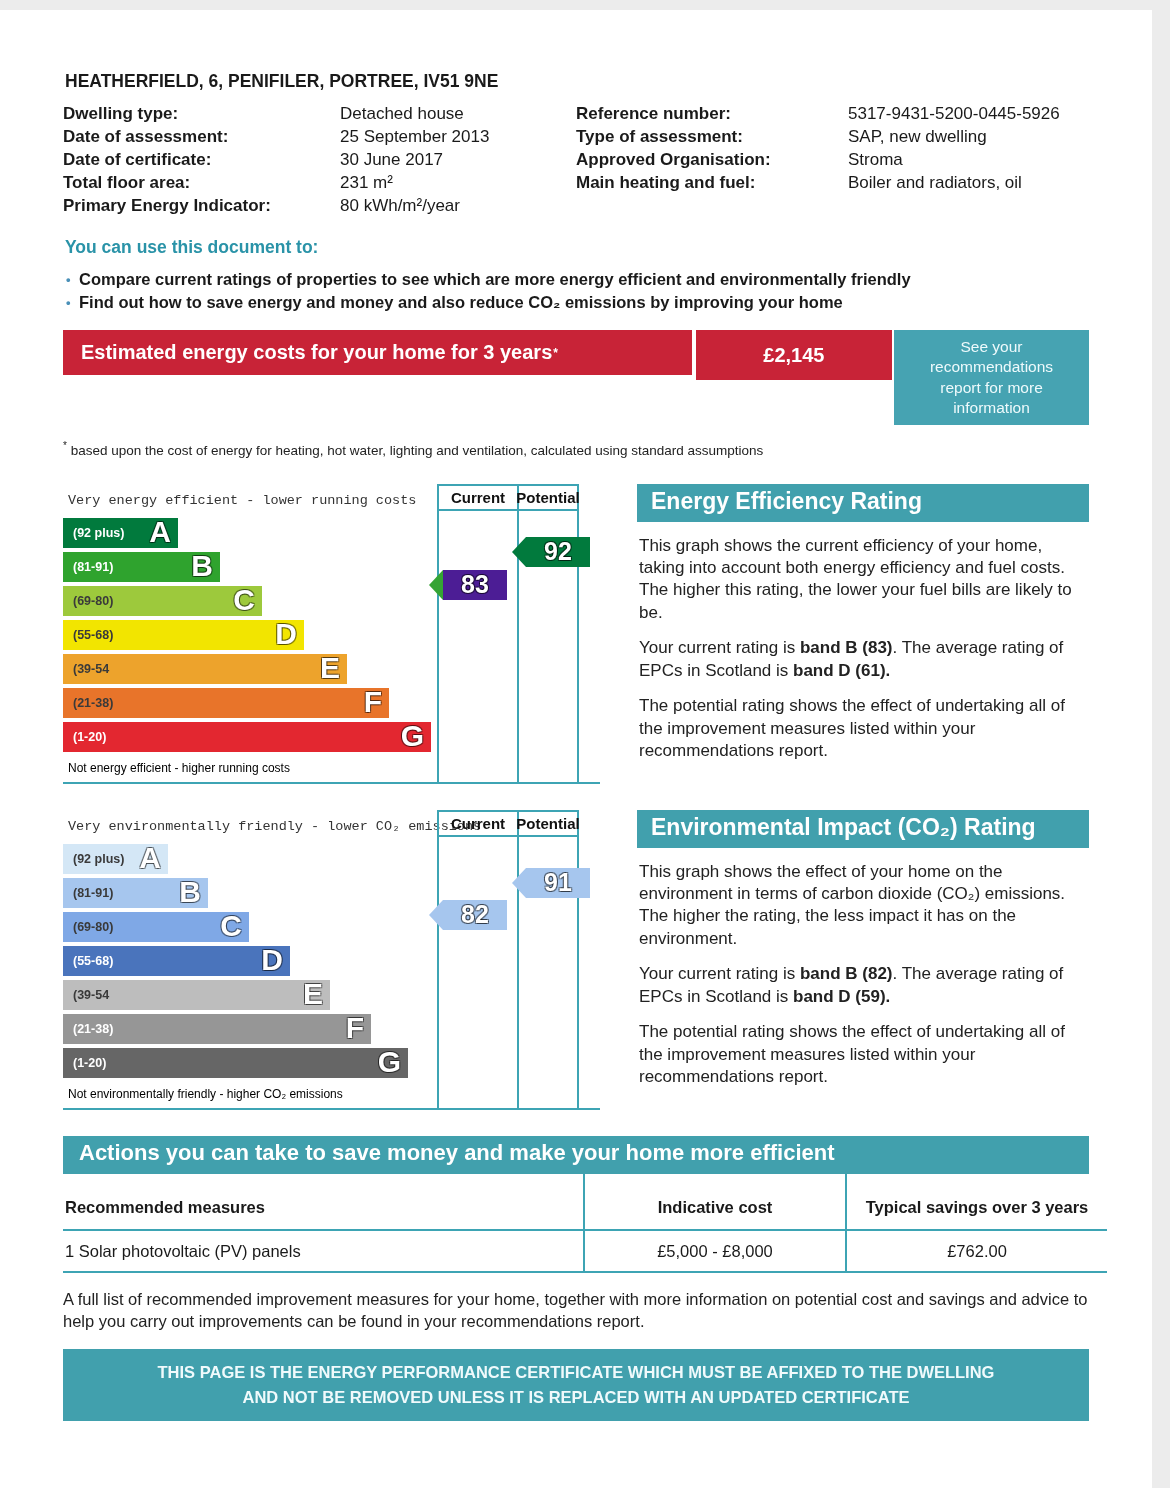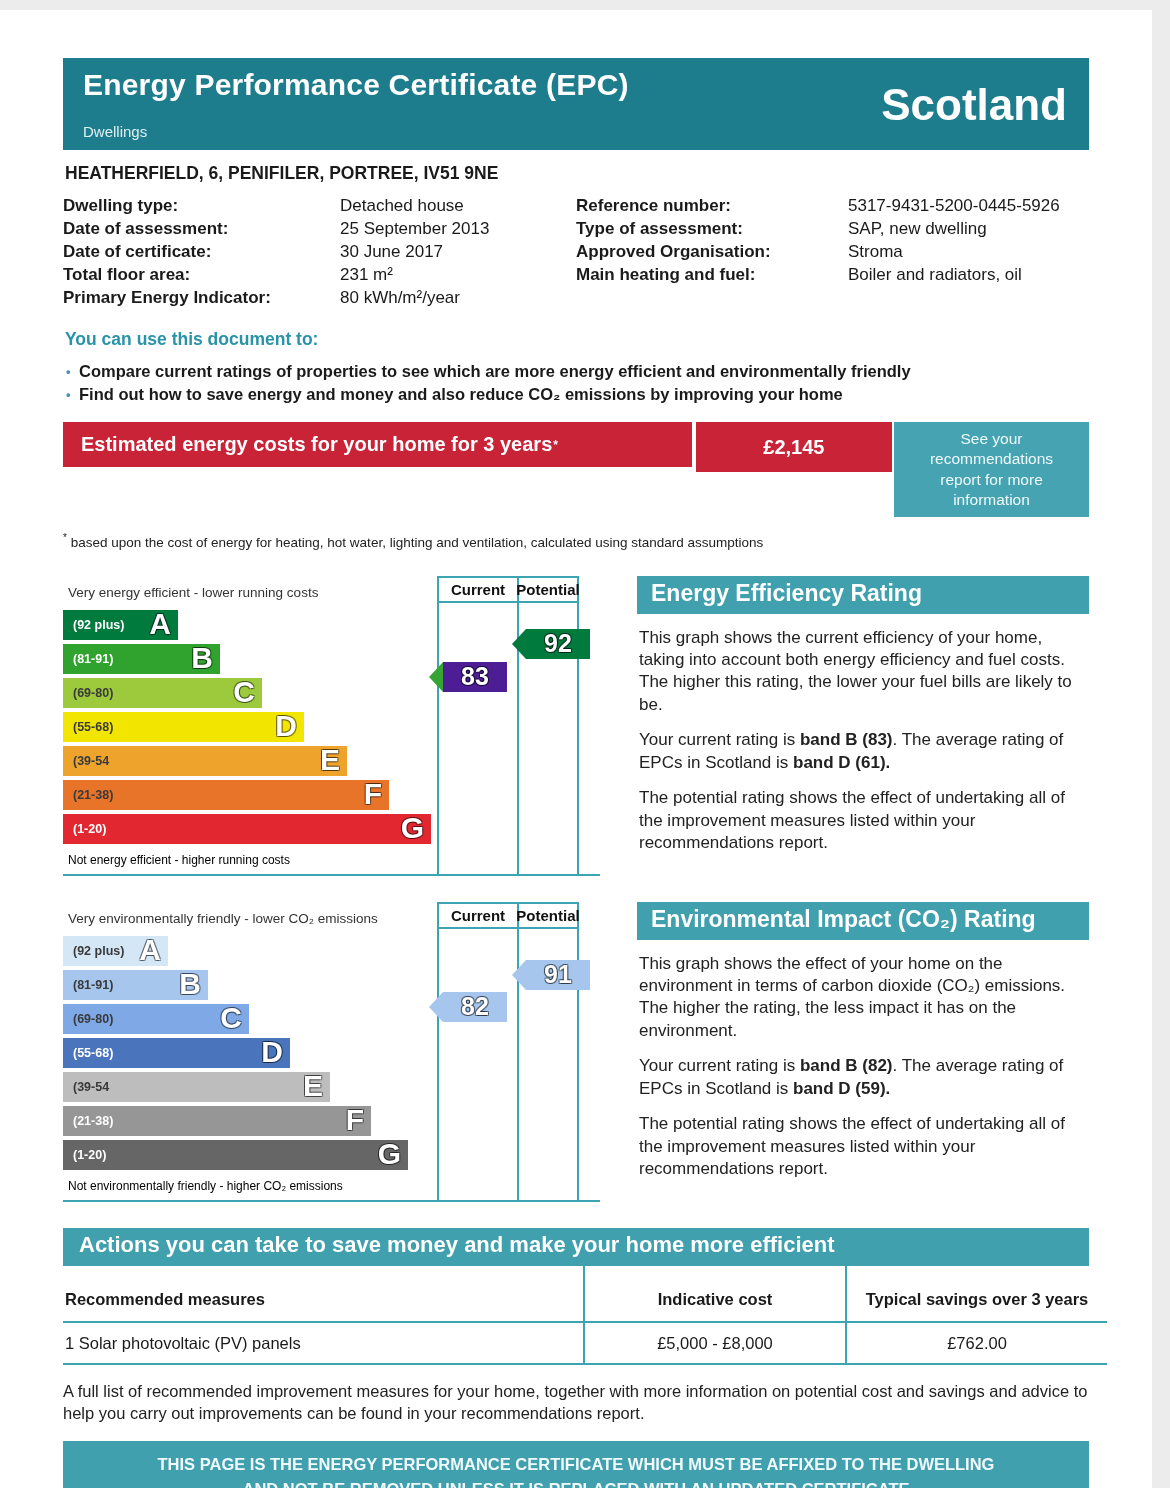"Energy Performance Certificate (EPC)" div.masthead { html: <div> <div> <div>Energy Performance Certificate (EPC)</div> <div>Dwellings</div> </div> <div>Scotland</div> </div> -> none }
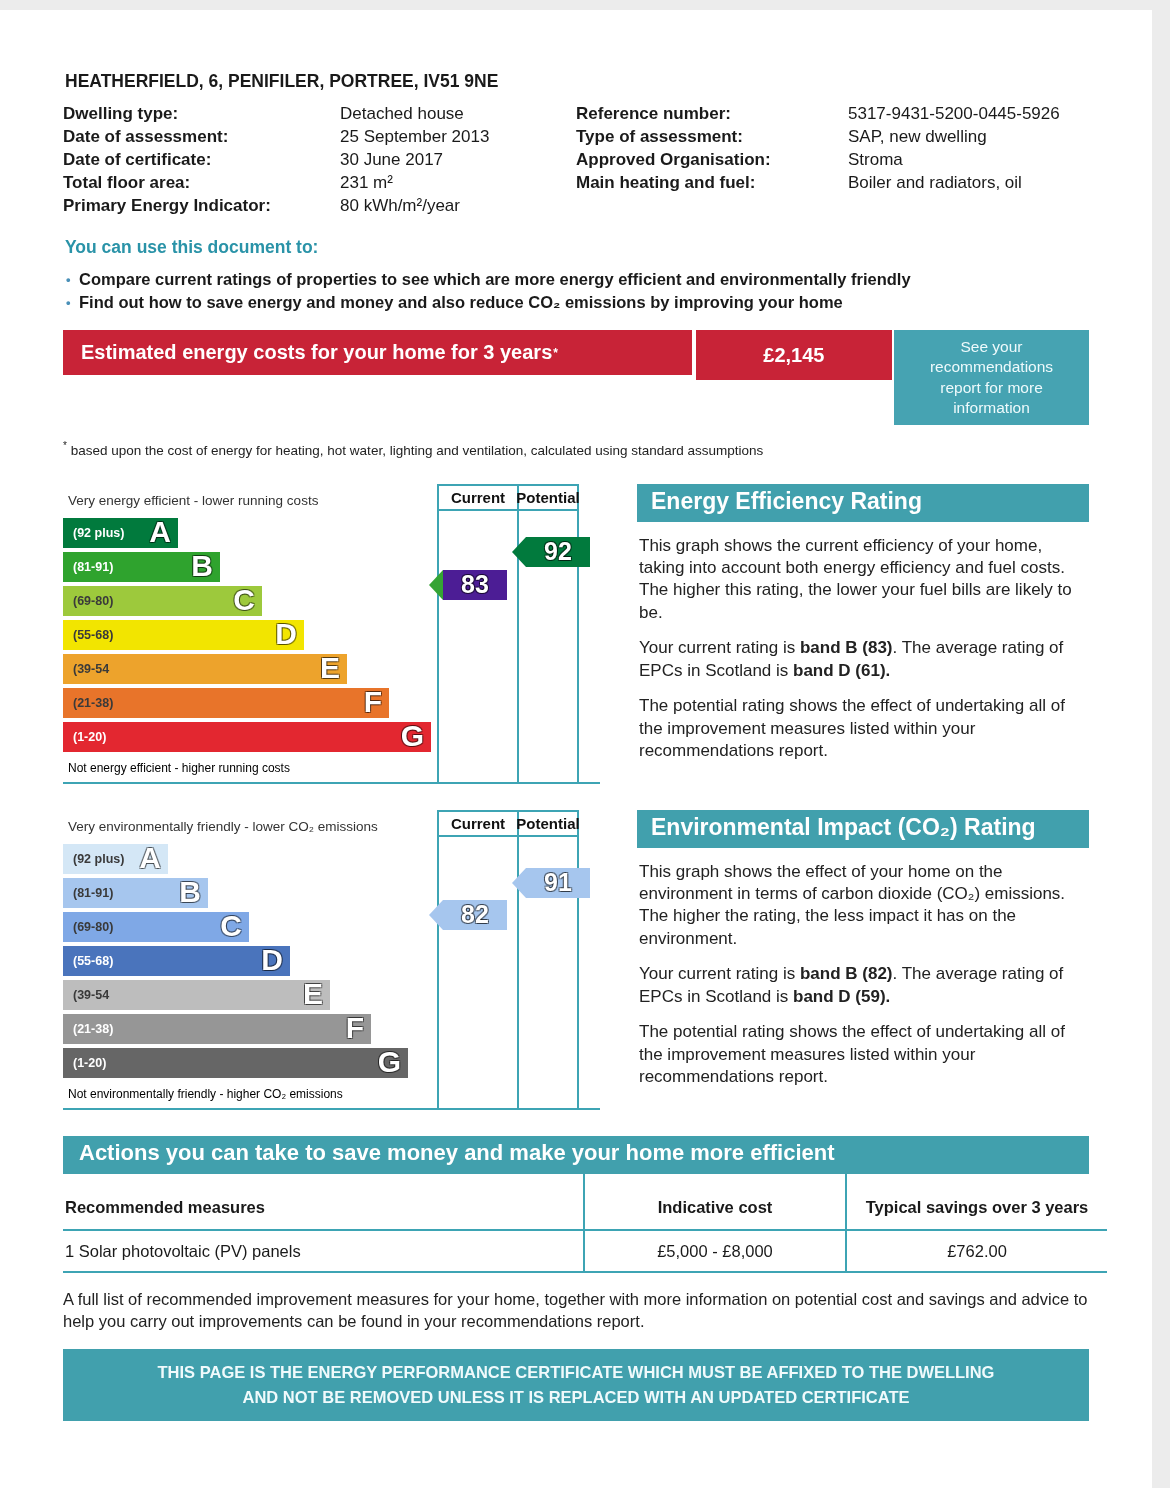"Very energy efficient - lower" .chart-top-label { font-family: none -> Liberation Mono, monospace }
